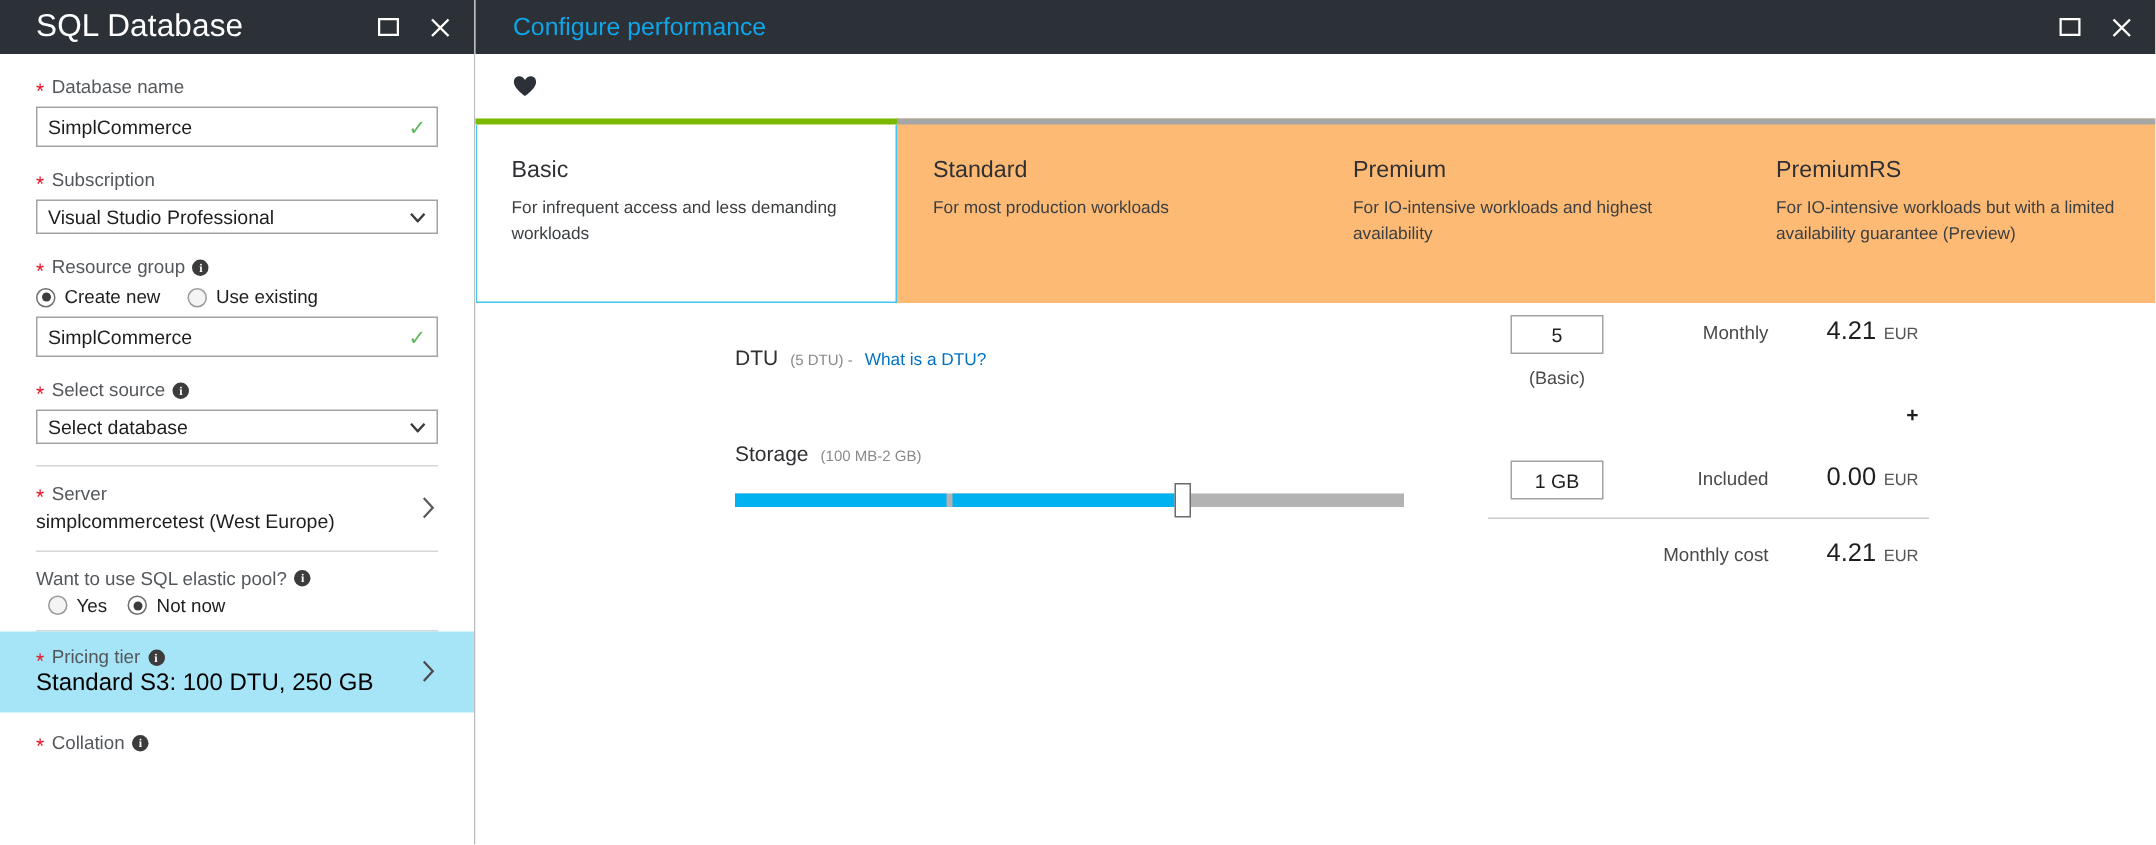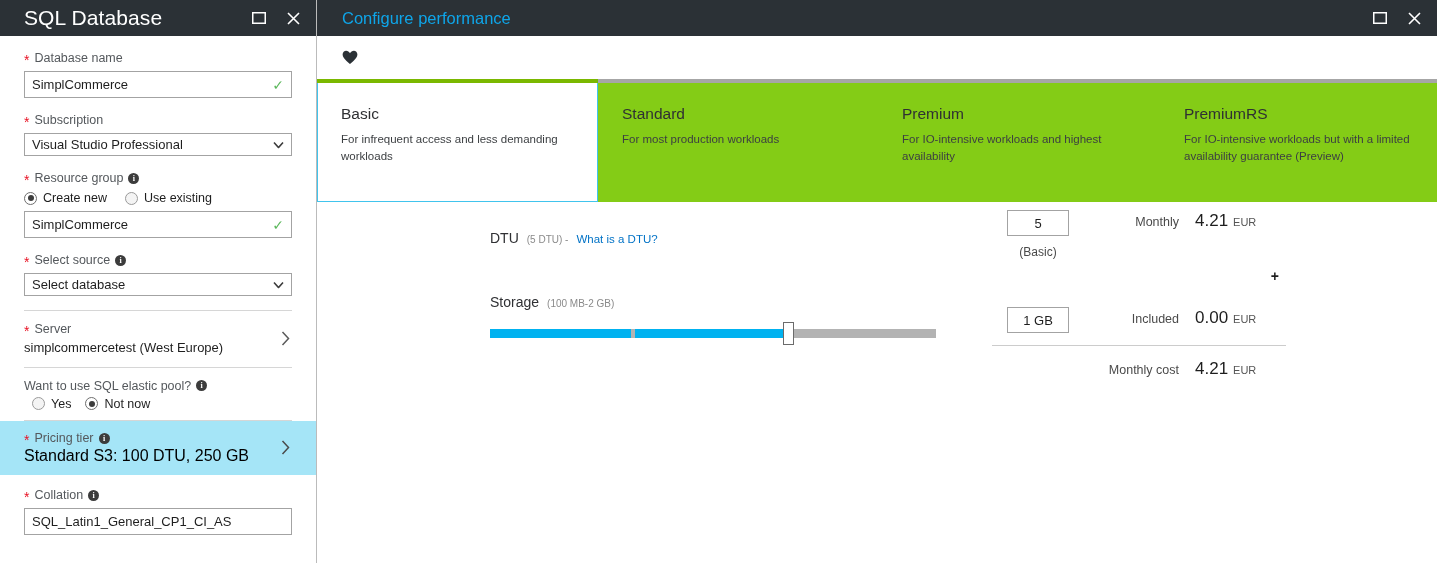"Standard" .tab { background: #84cc16 -> #fdba74 }
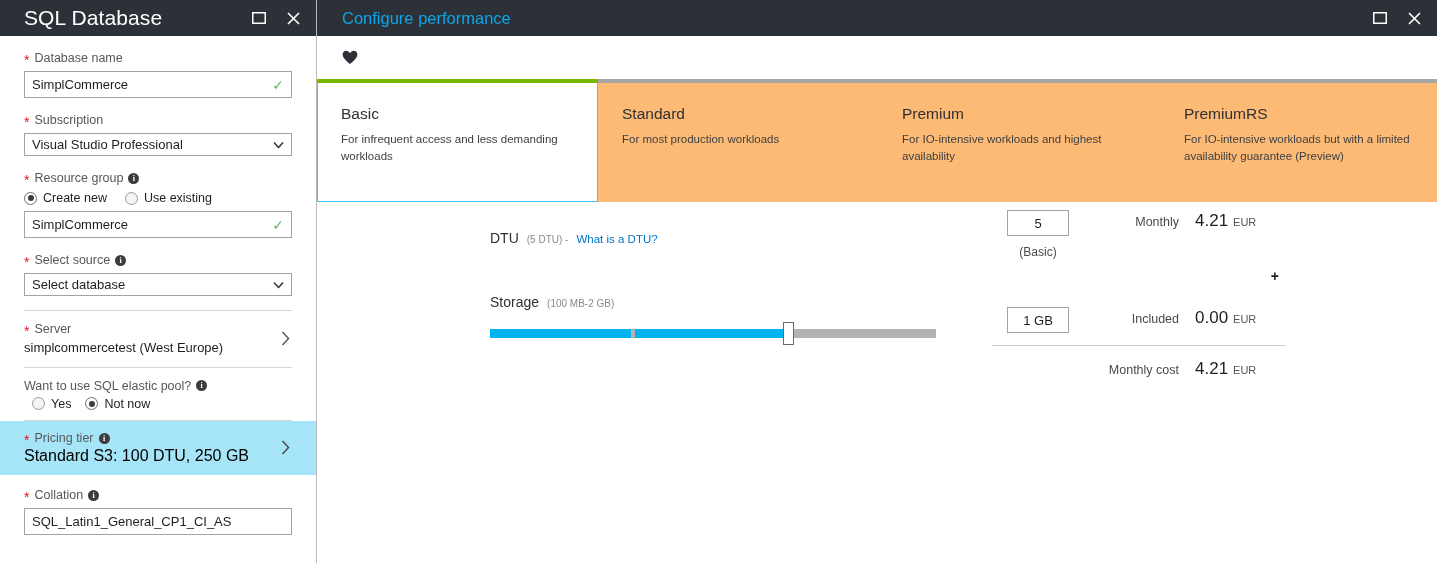"4.21 EUR" .p-amt { text-align: left -> right }
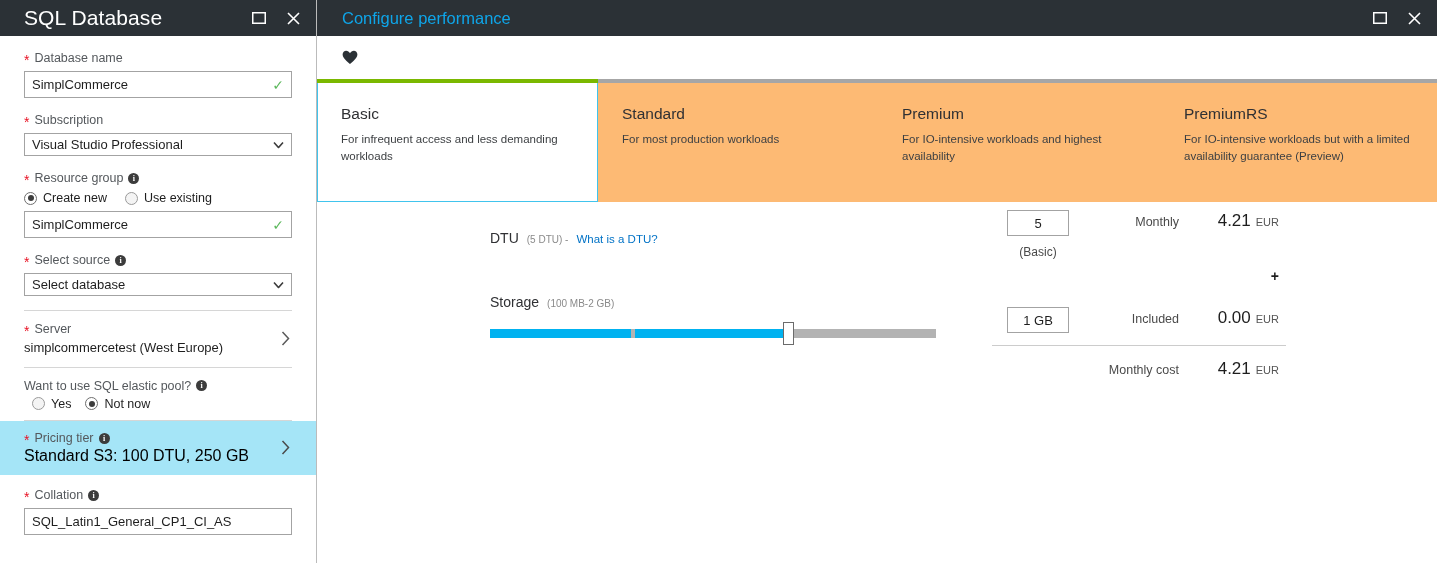"SQL_Latin1_General_CP1_CI_AS" div.txtbox { html: <div> <span>SQL_Latin1_General_CP1_CI_AS</span> </div> -> none }
